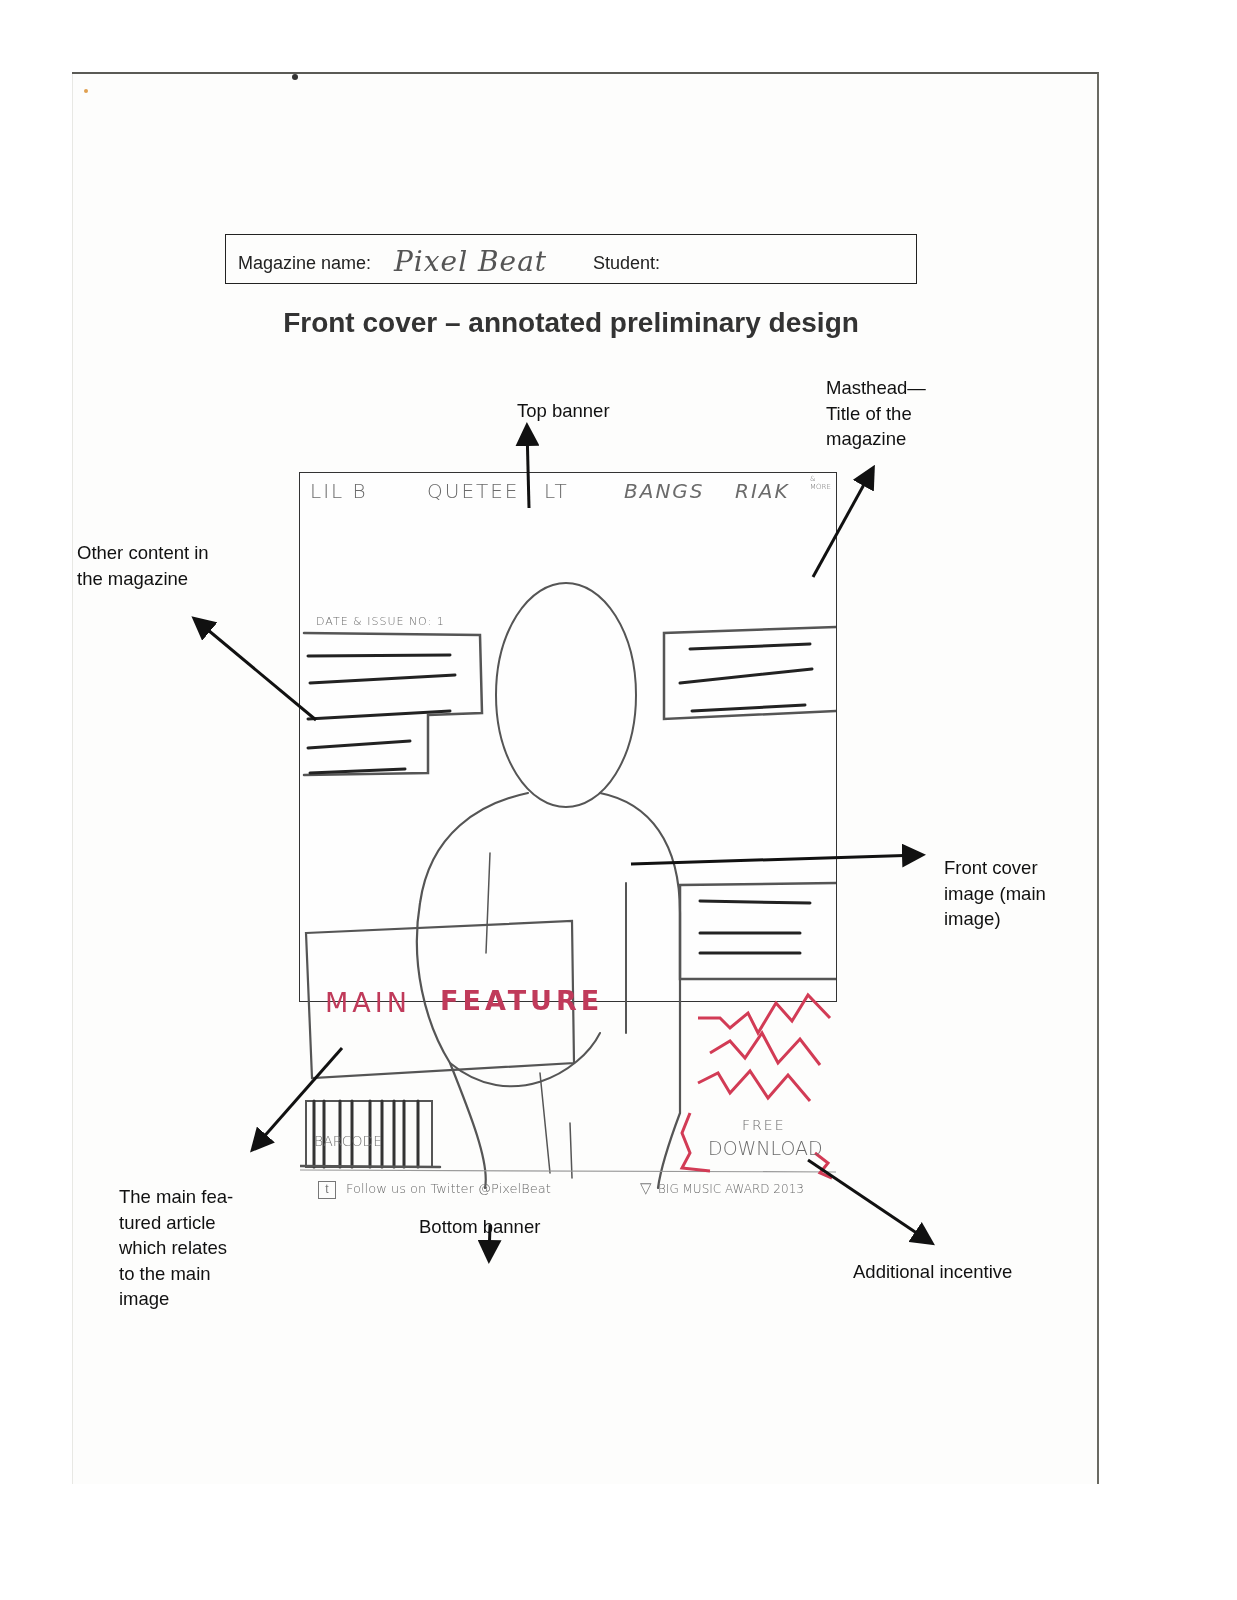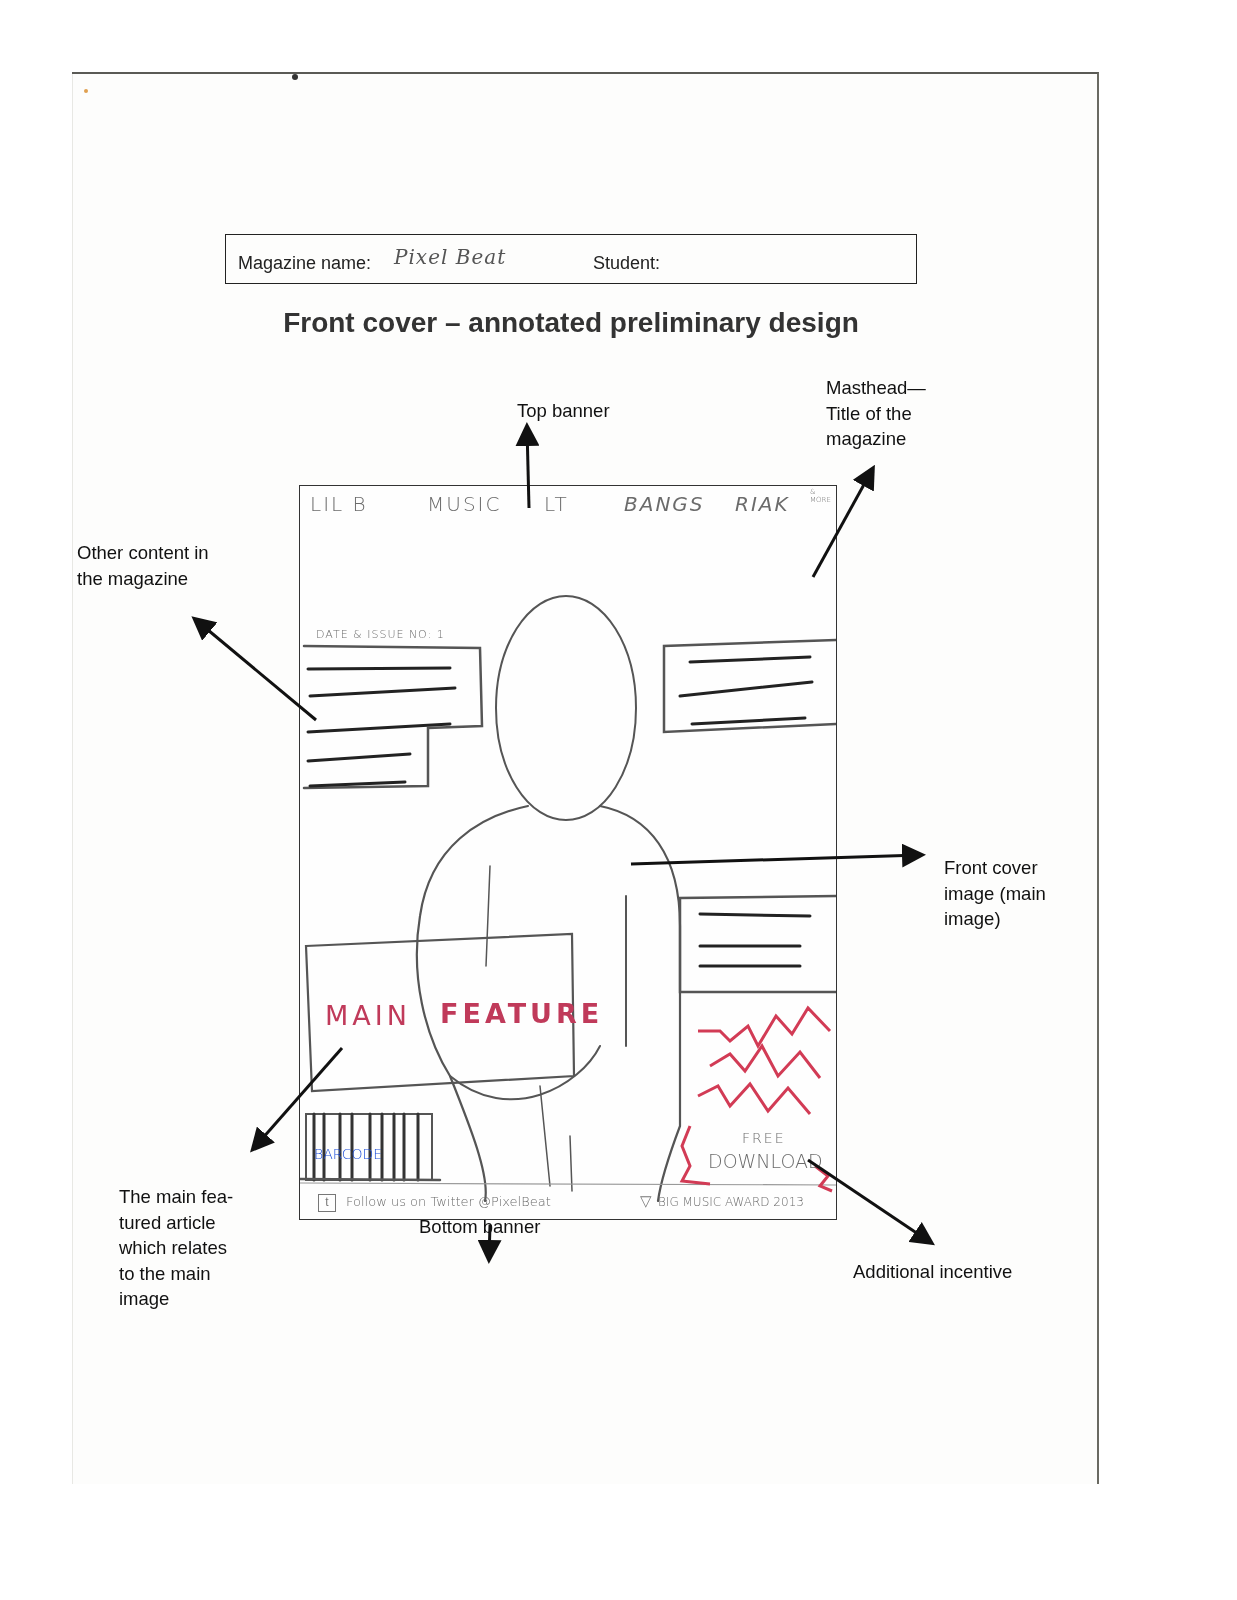"Pixel Beat" .hand { font-size: 20px -> 28px }
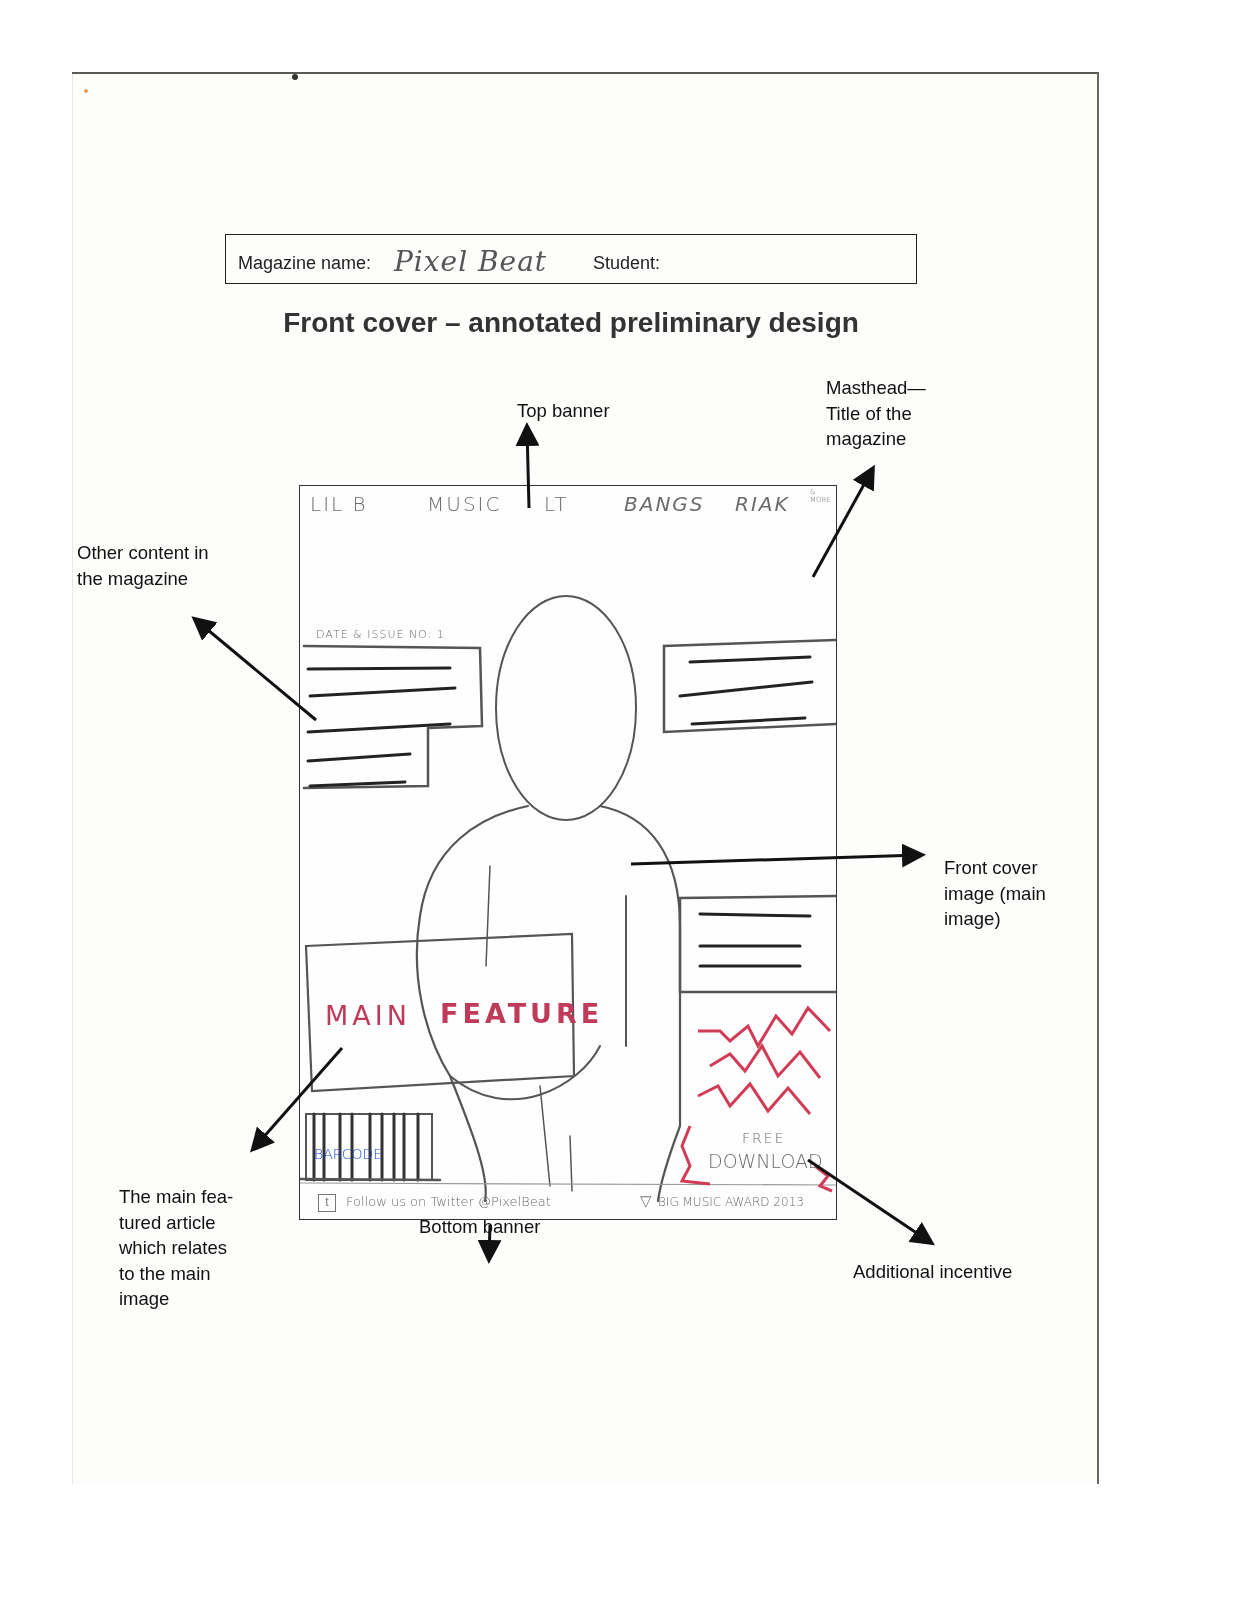"LIL B" .cover { height: 735px -> 530px; top: 485px -> 472px }
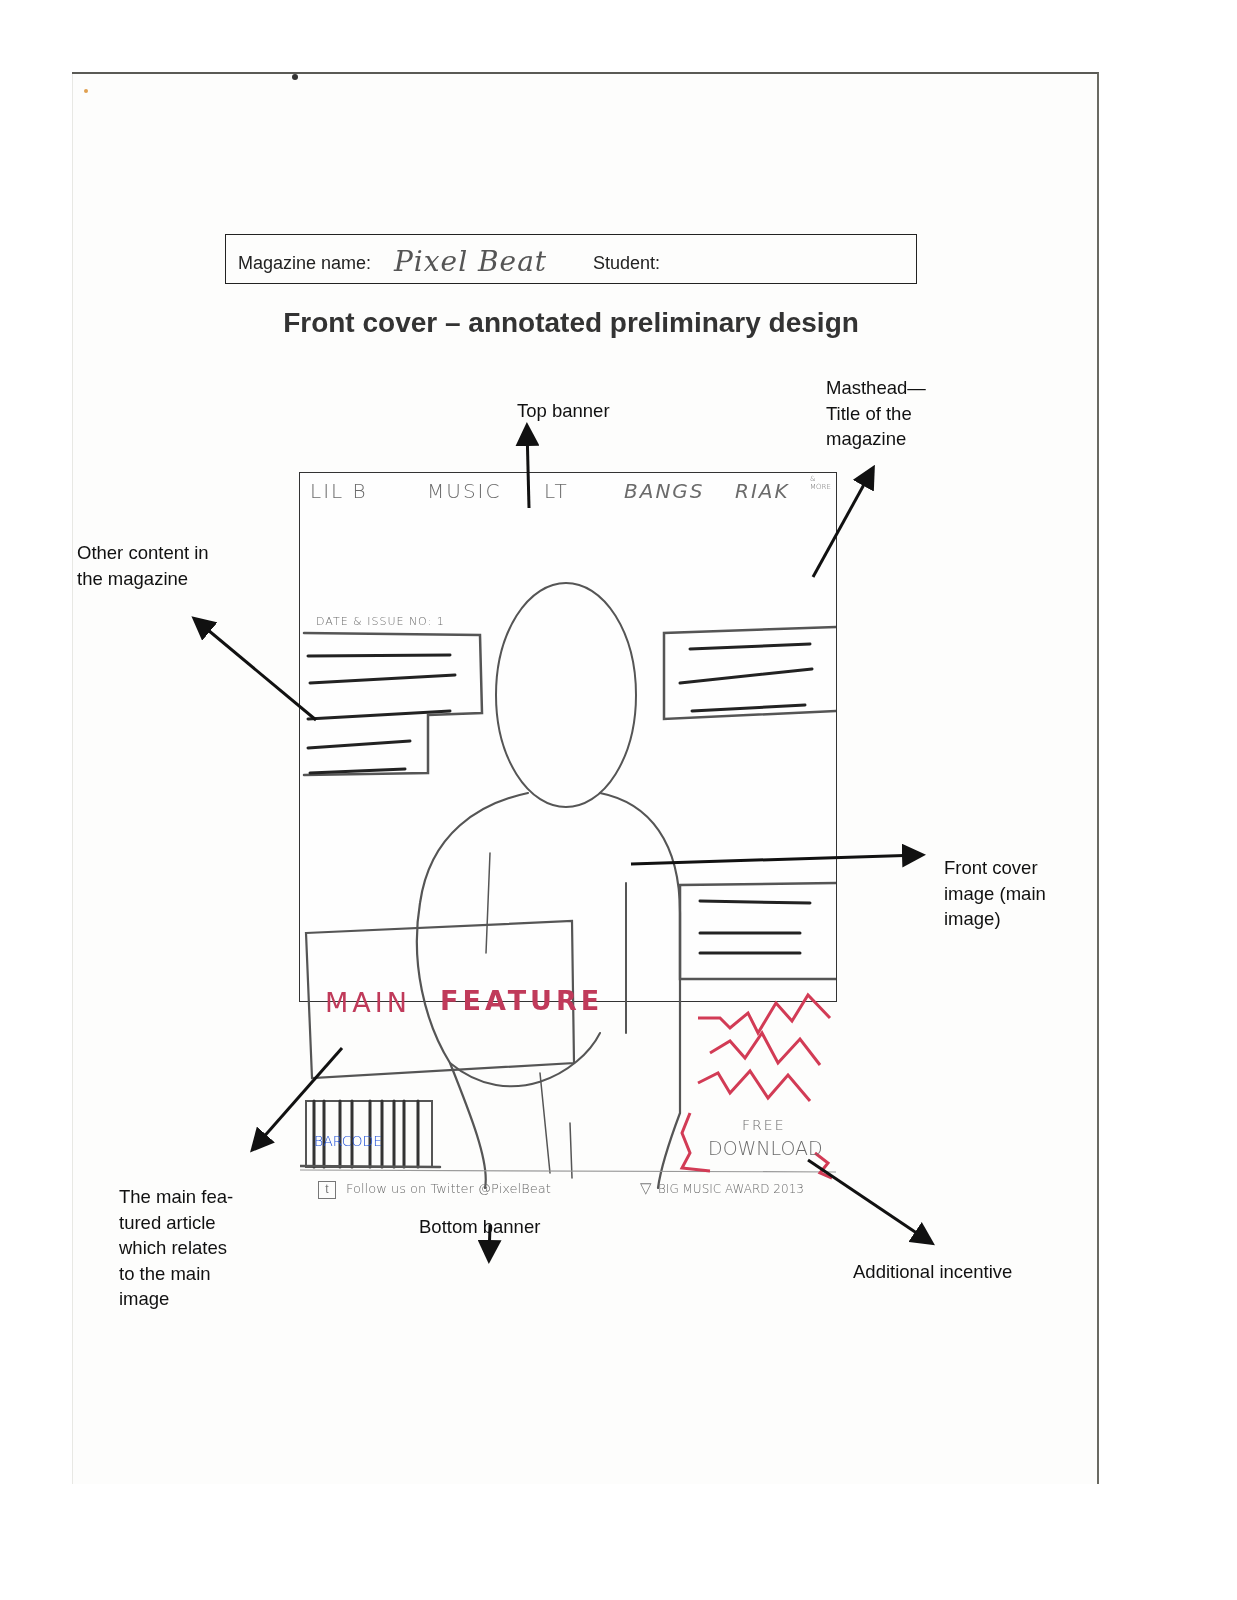"MUSIC" span.sketch-text { text: MUSIC -> QUETEE }
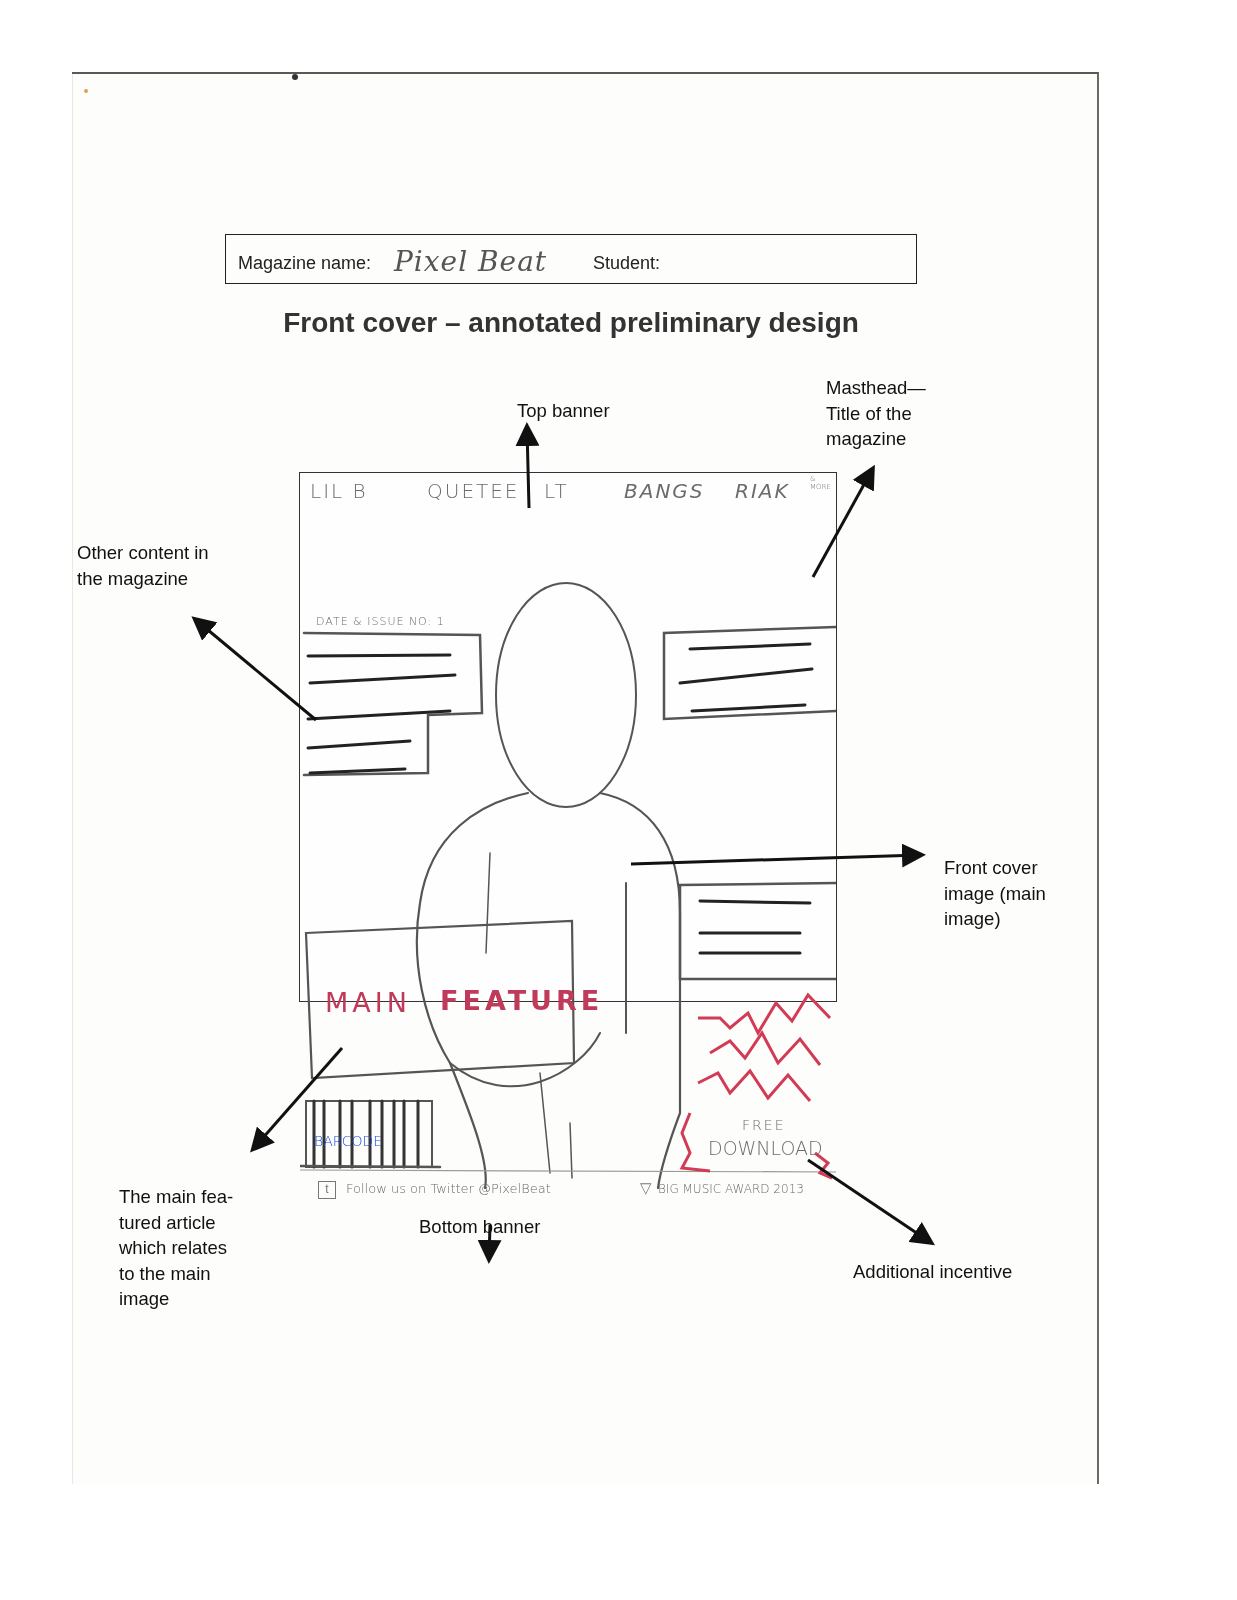"BARCODE" span.sketch-text { color: #1d4ed8 -> #737373 }
